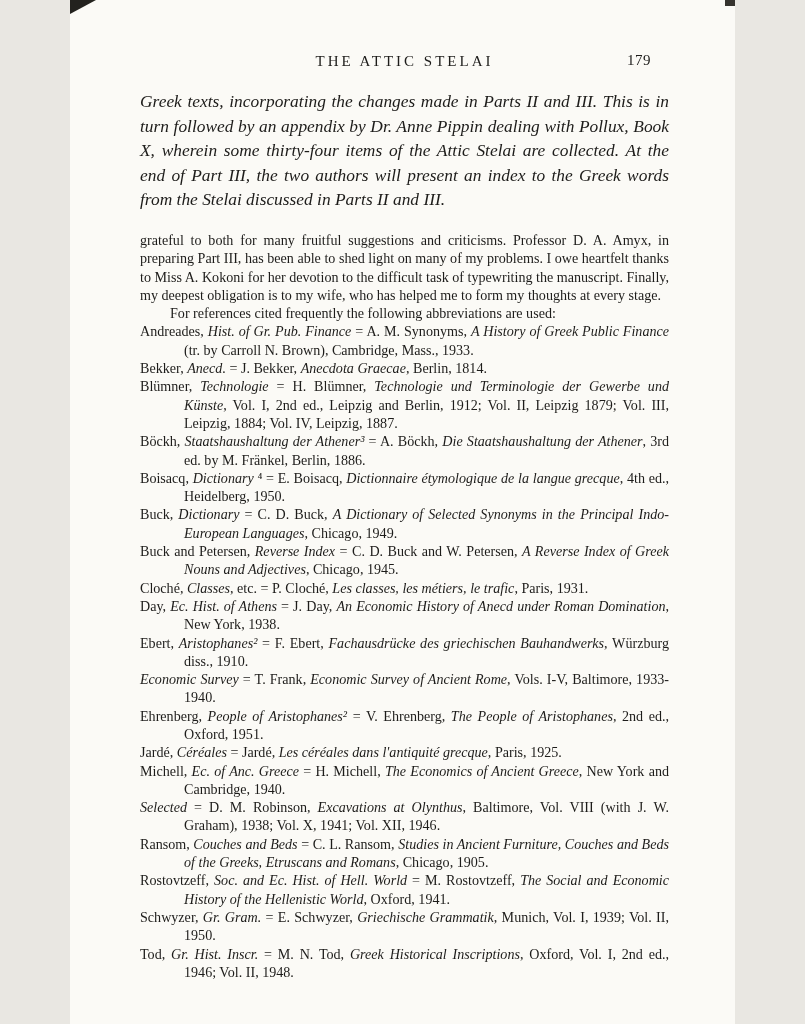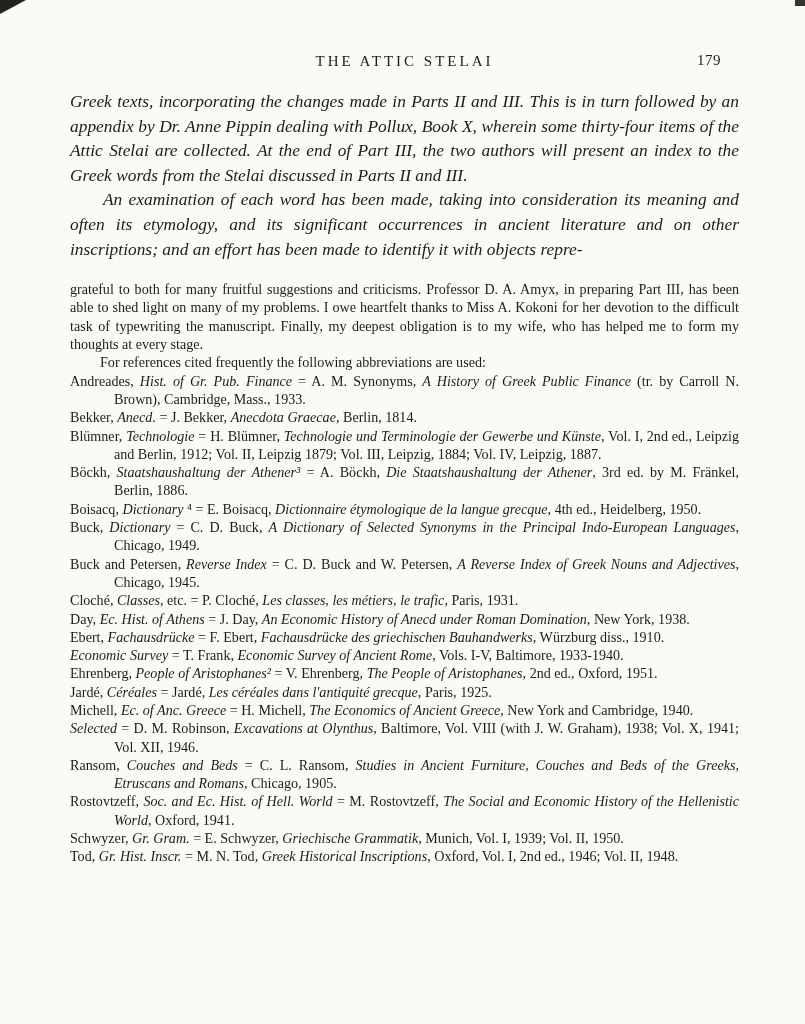"THE ATTIC STELAI" .page { width: 805px -> 665px }
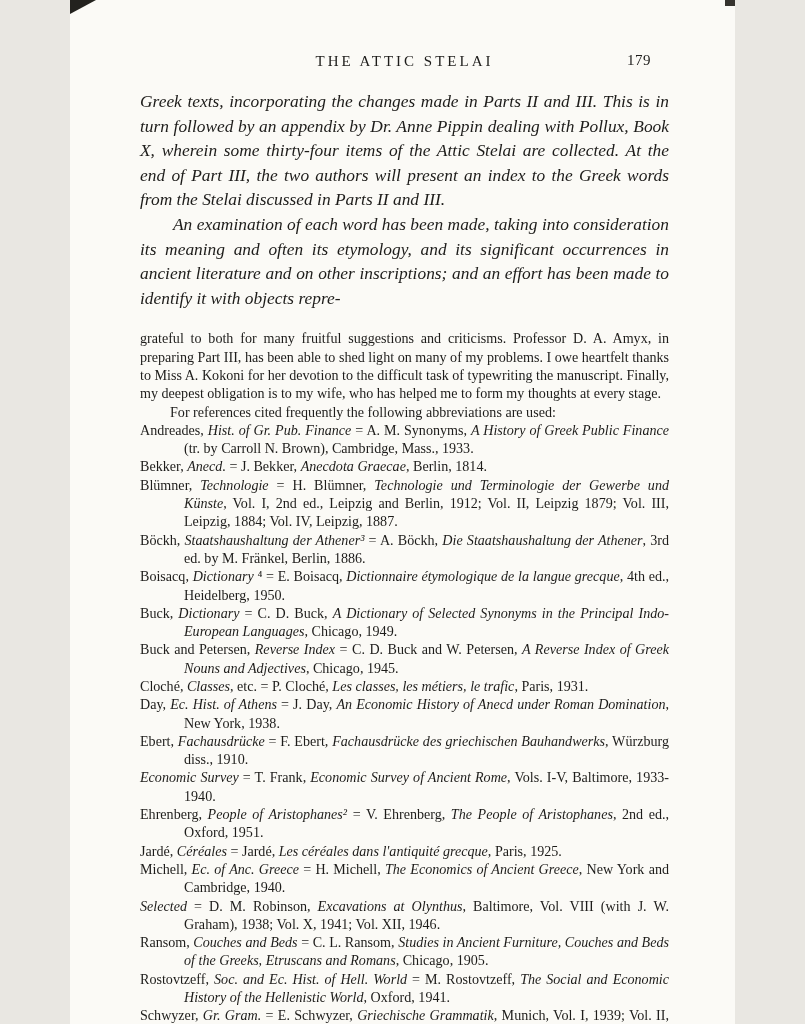"An examination of each word" p.bp { html: <p>An examination of each word has been made, taking into consideration its meaning and often its etymology, and its significant occurrences in ancient literature and on other inscriptions; and an effort has been made to identify it with objects repre-</p> -> none }
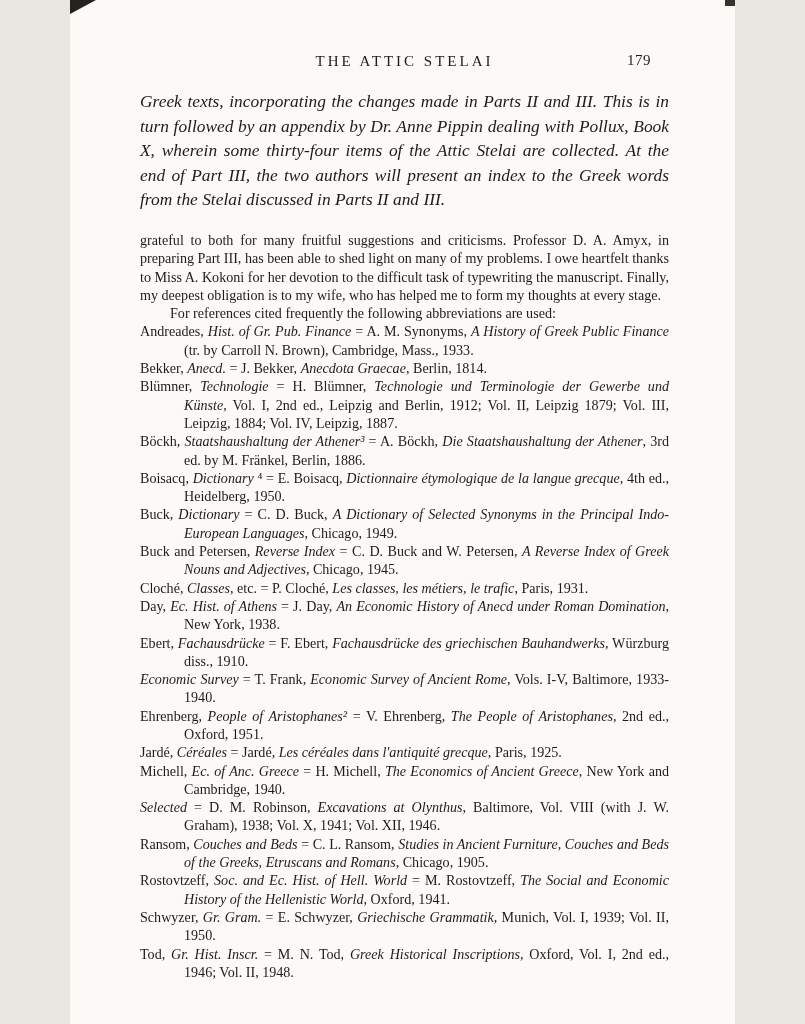"Fachausdrücke" span.it { text: Fachausdrücke -> Aristophanes² }
